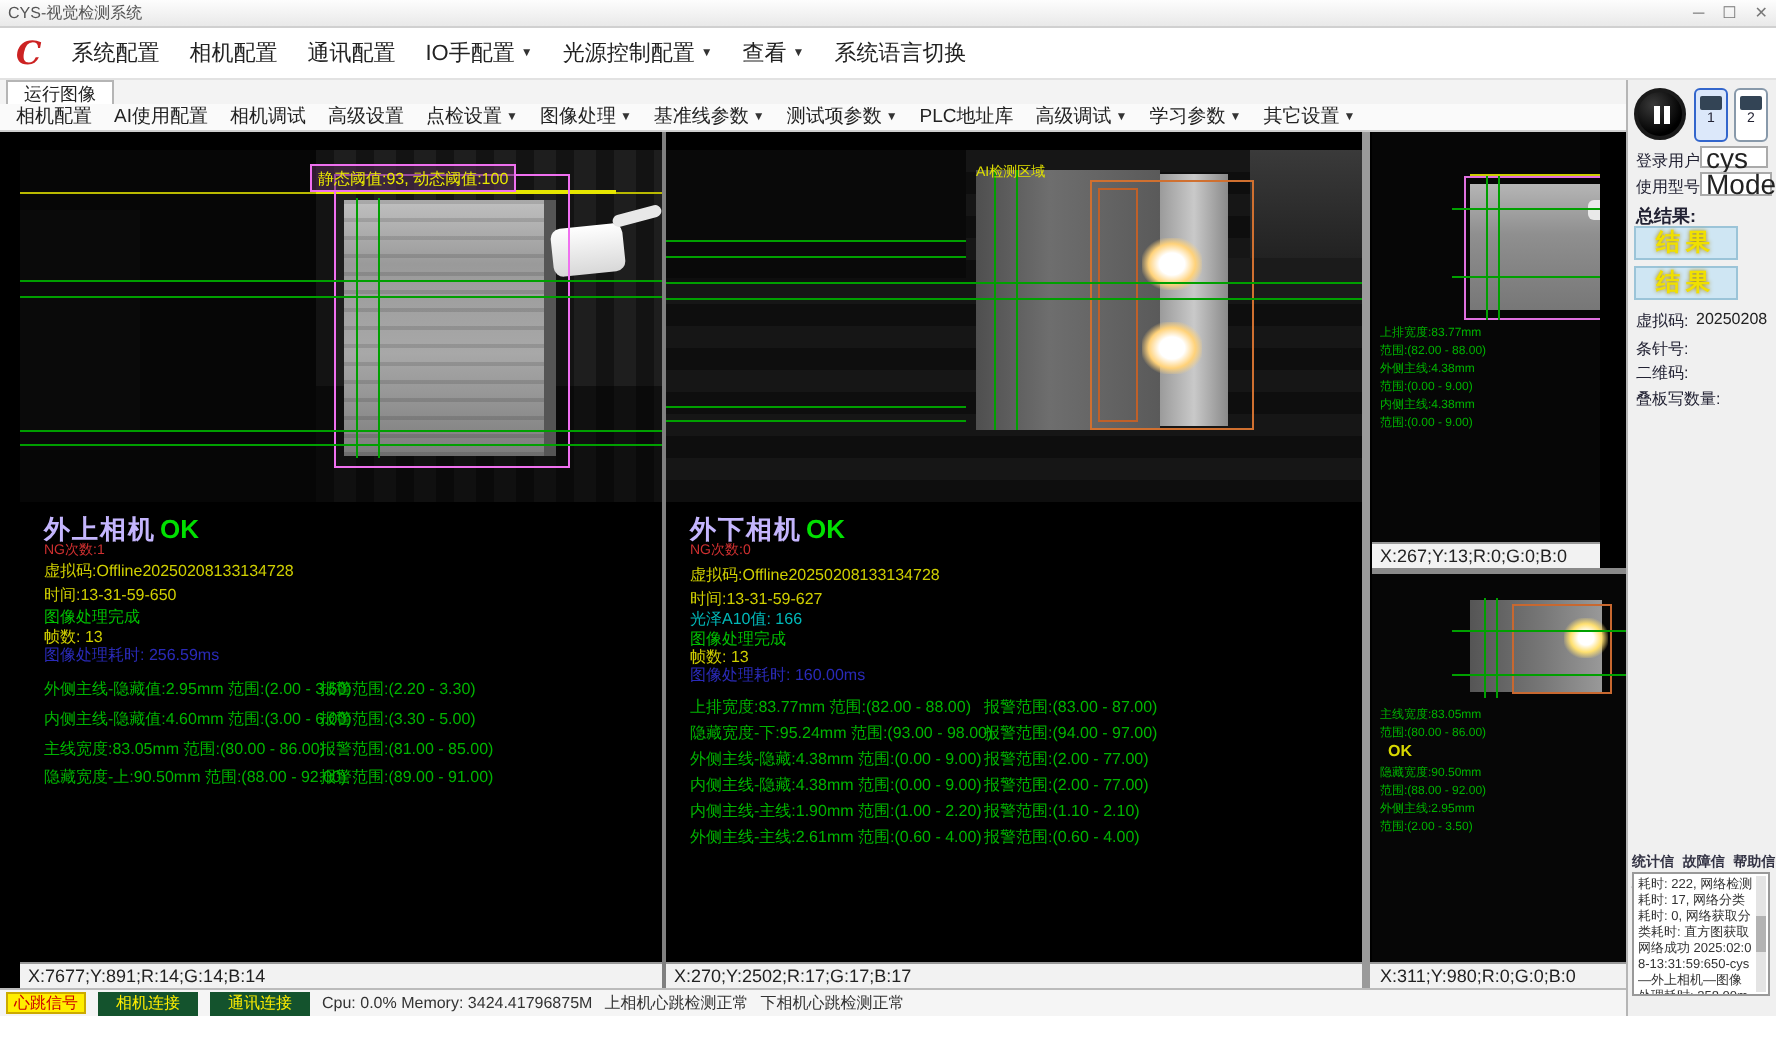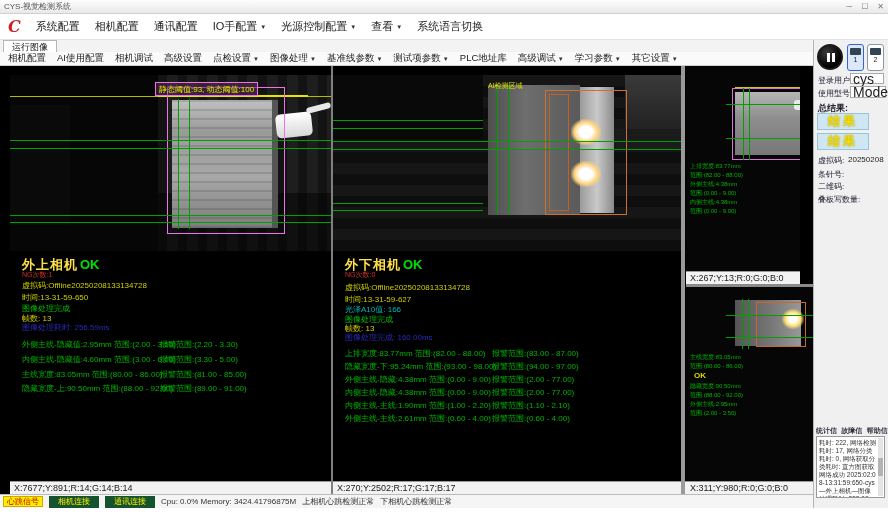"外上相机" .cam-name { color: #fde047 -> #c4b5fd }
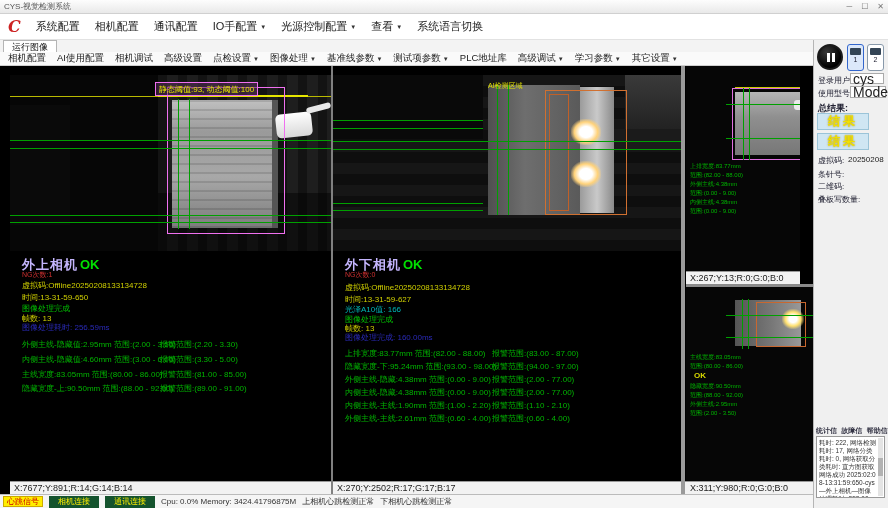"图像处理完成: 160.00ms" span.t { text: 完成 -> 耗时 }
